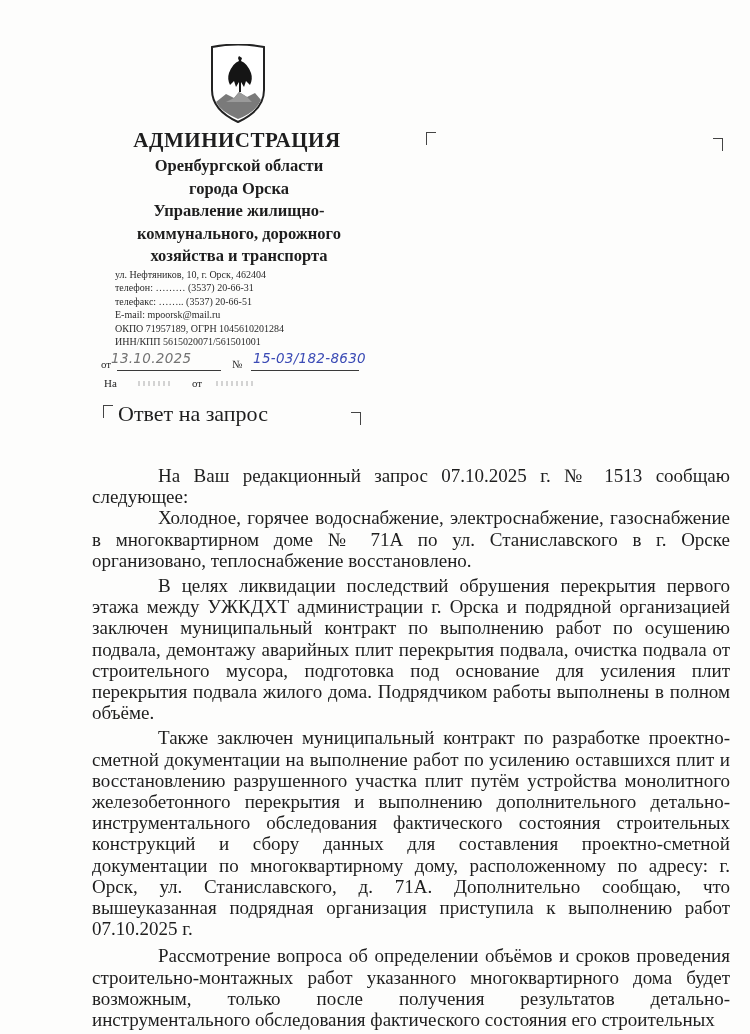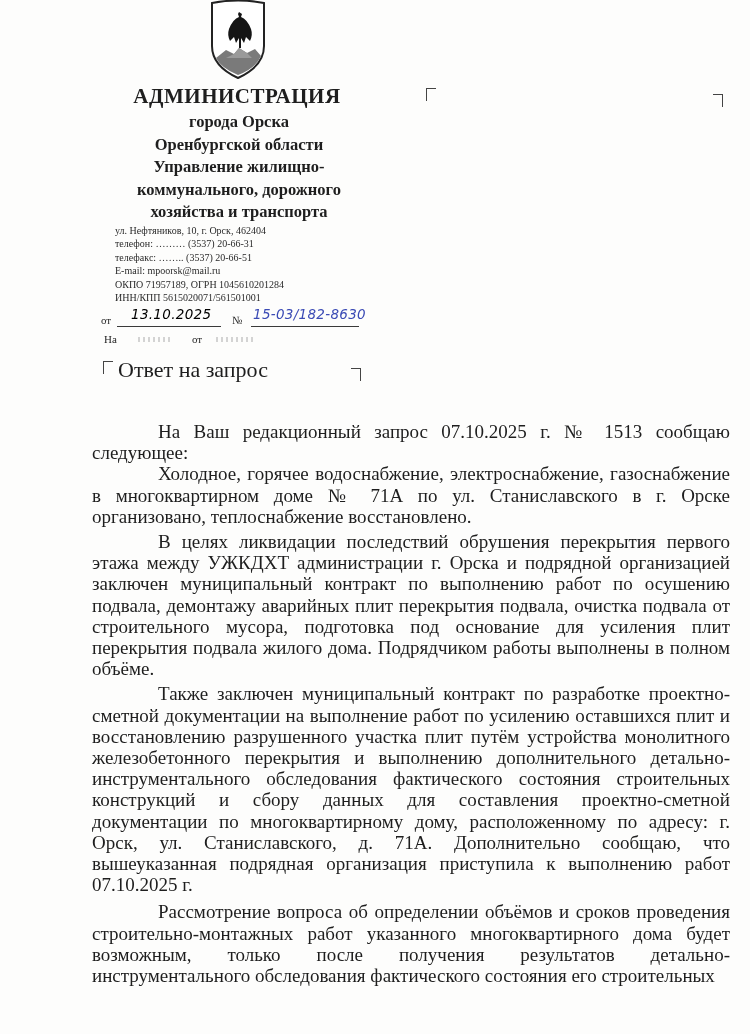"АДМИНИСТРАЦИЯ" .page { margin-top: none -> 44px }
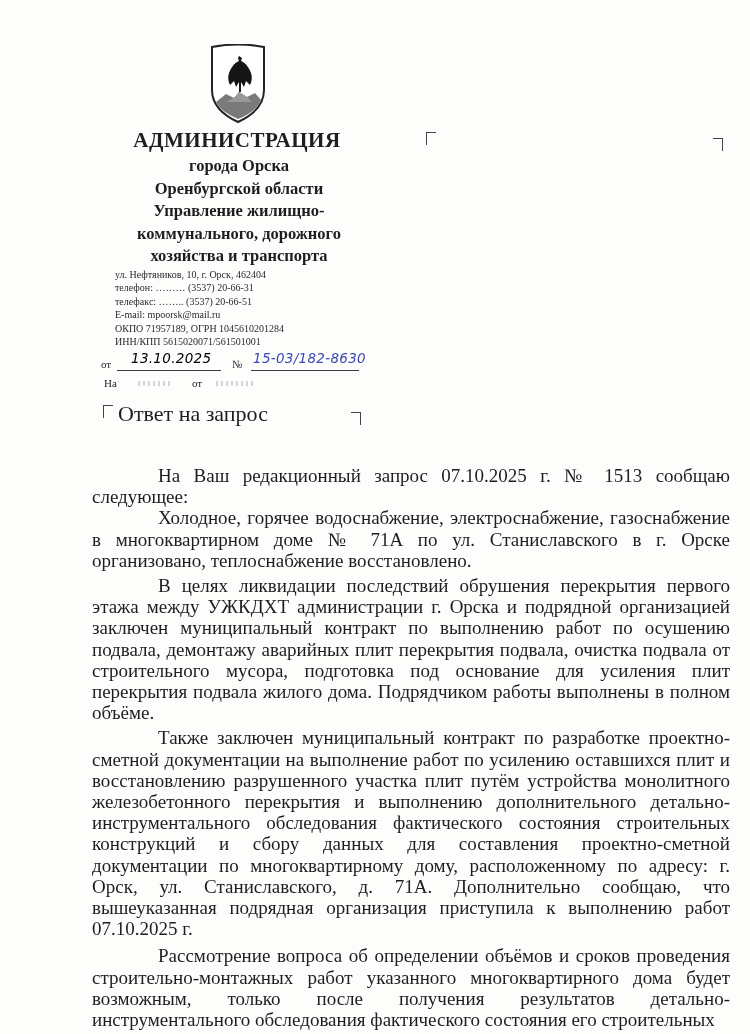"города Орска" div { order: before "Оренбургской области" -> after "Оренбургской области" }
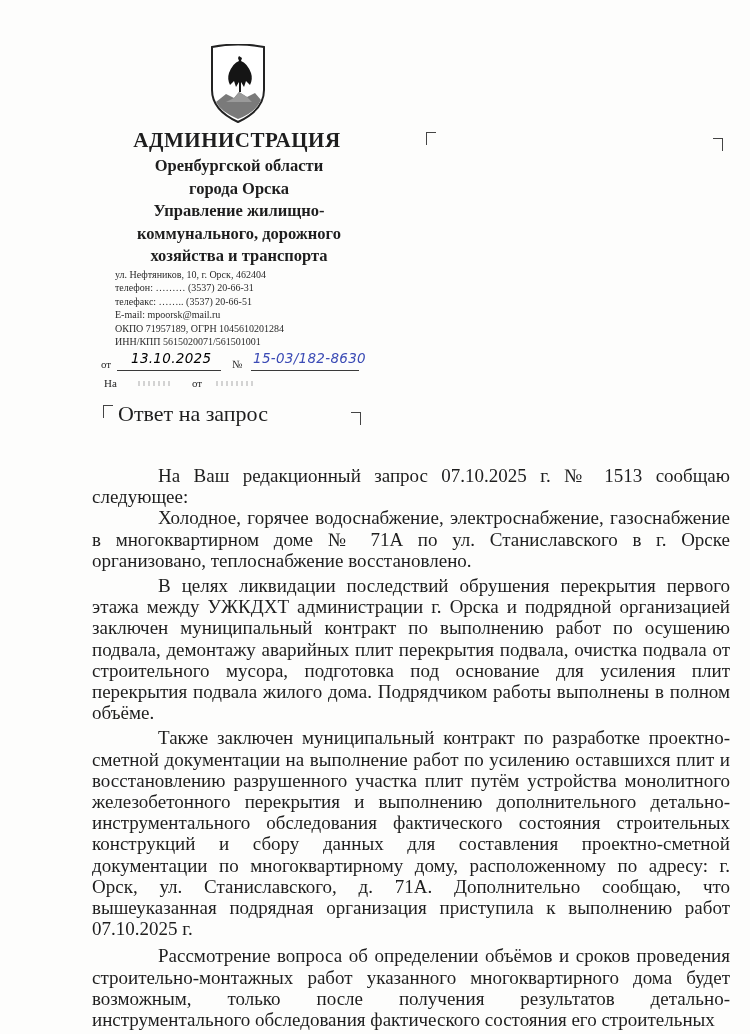"13.10.2025" span.hw { color: #000000 -> #737373; left: 30px -> 10px }
